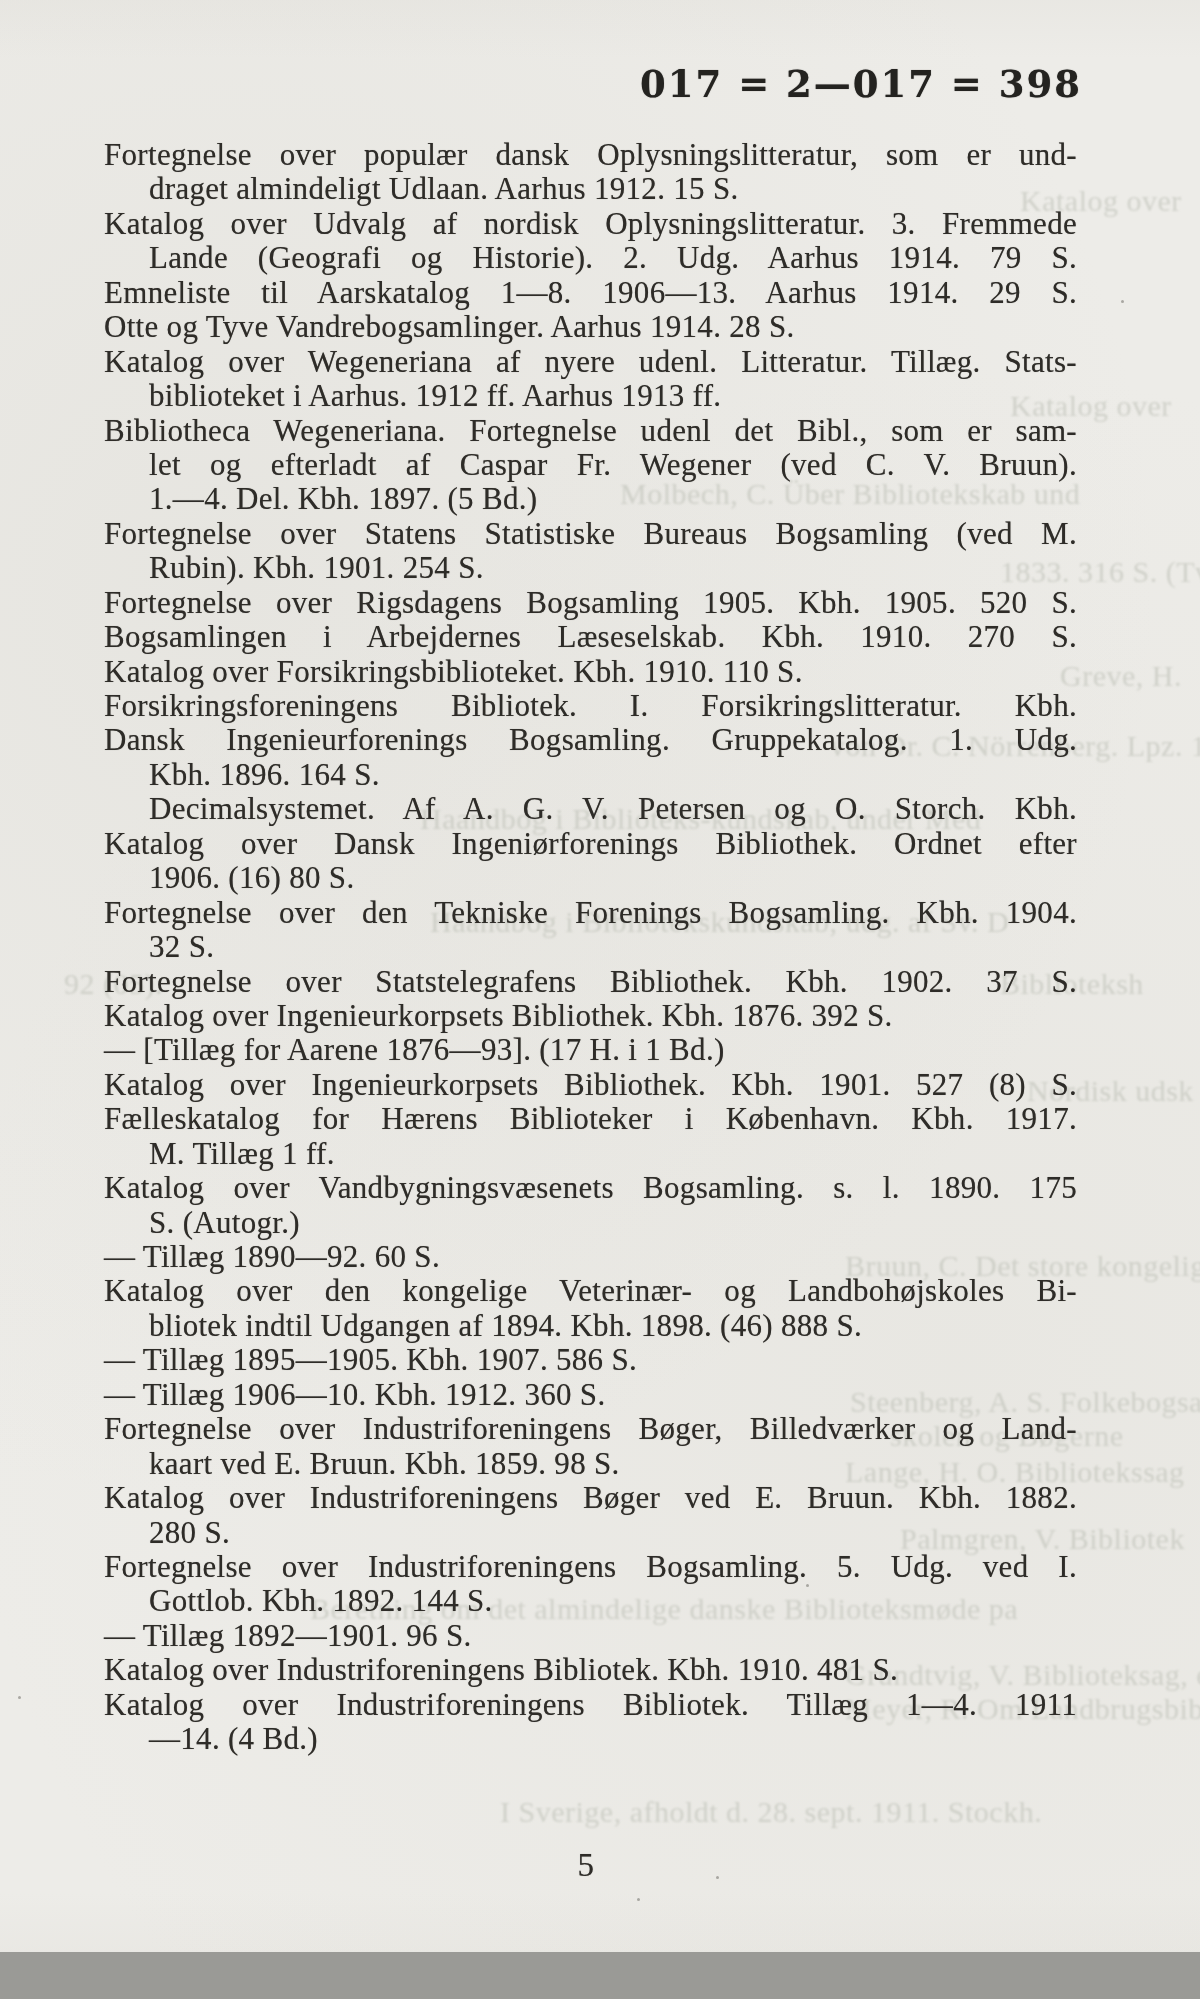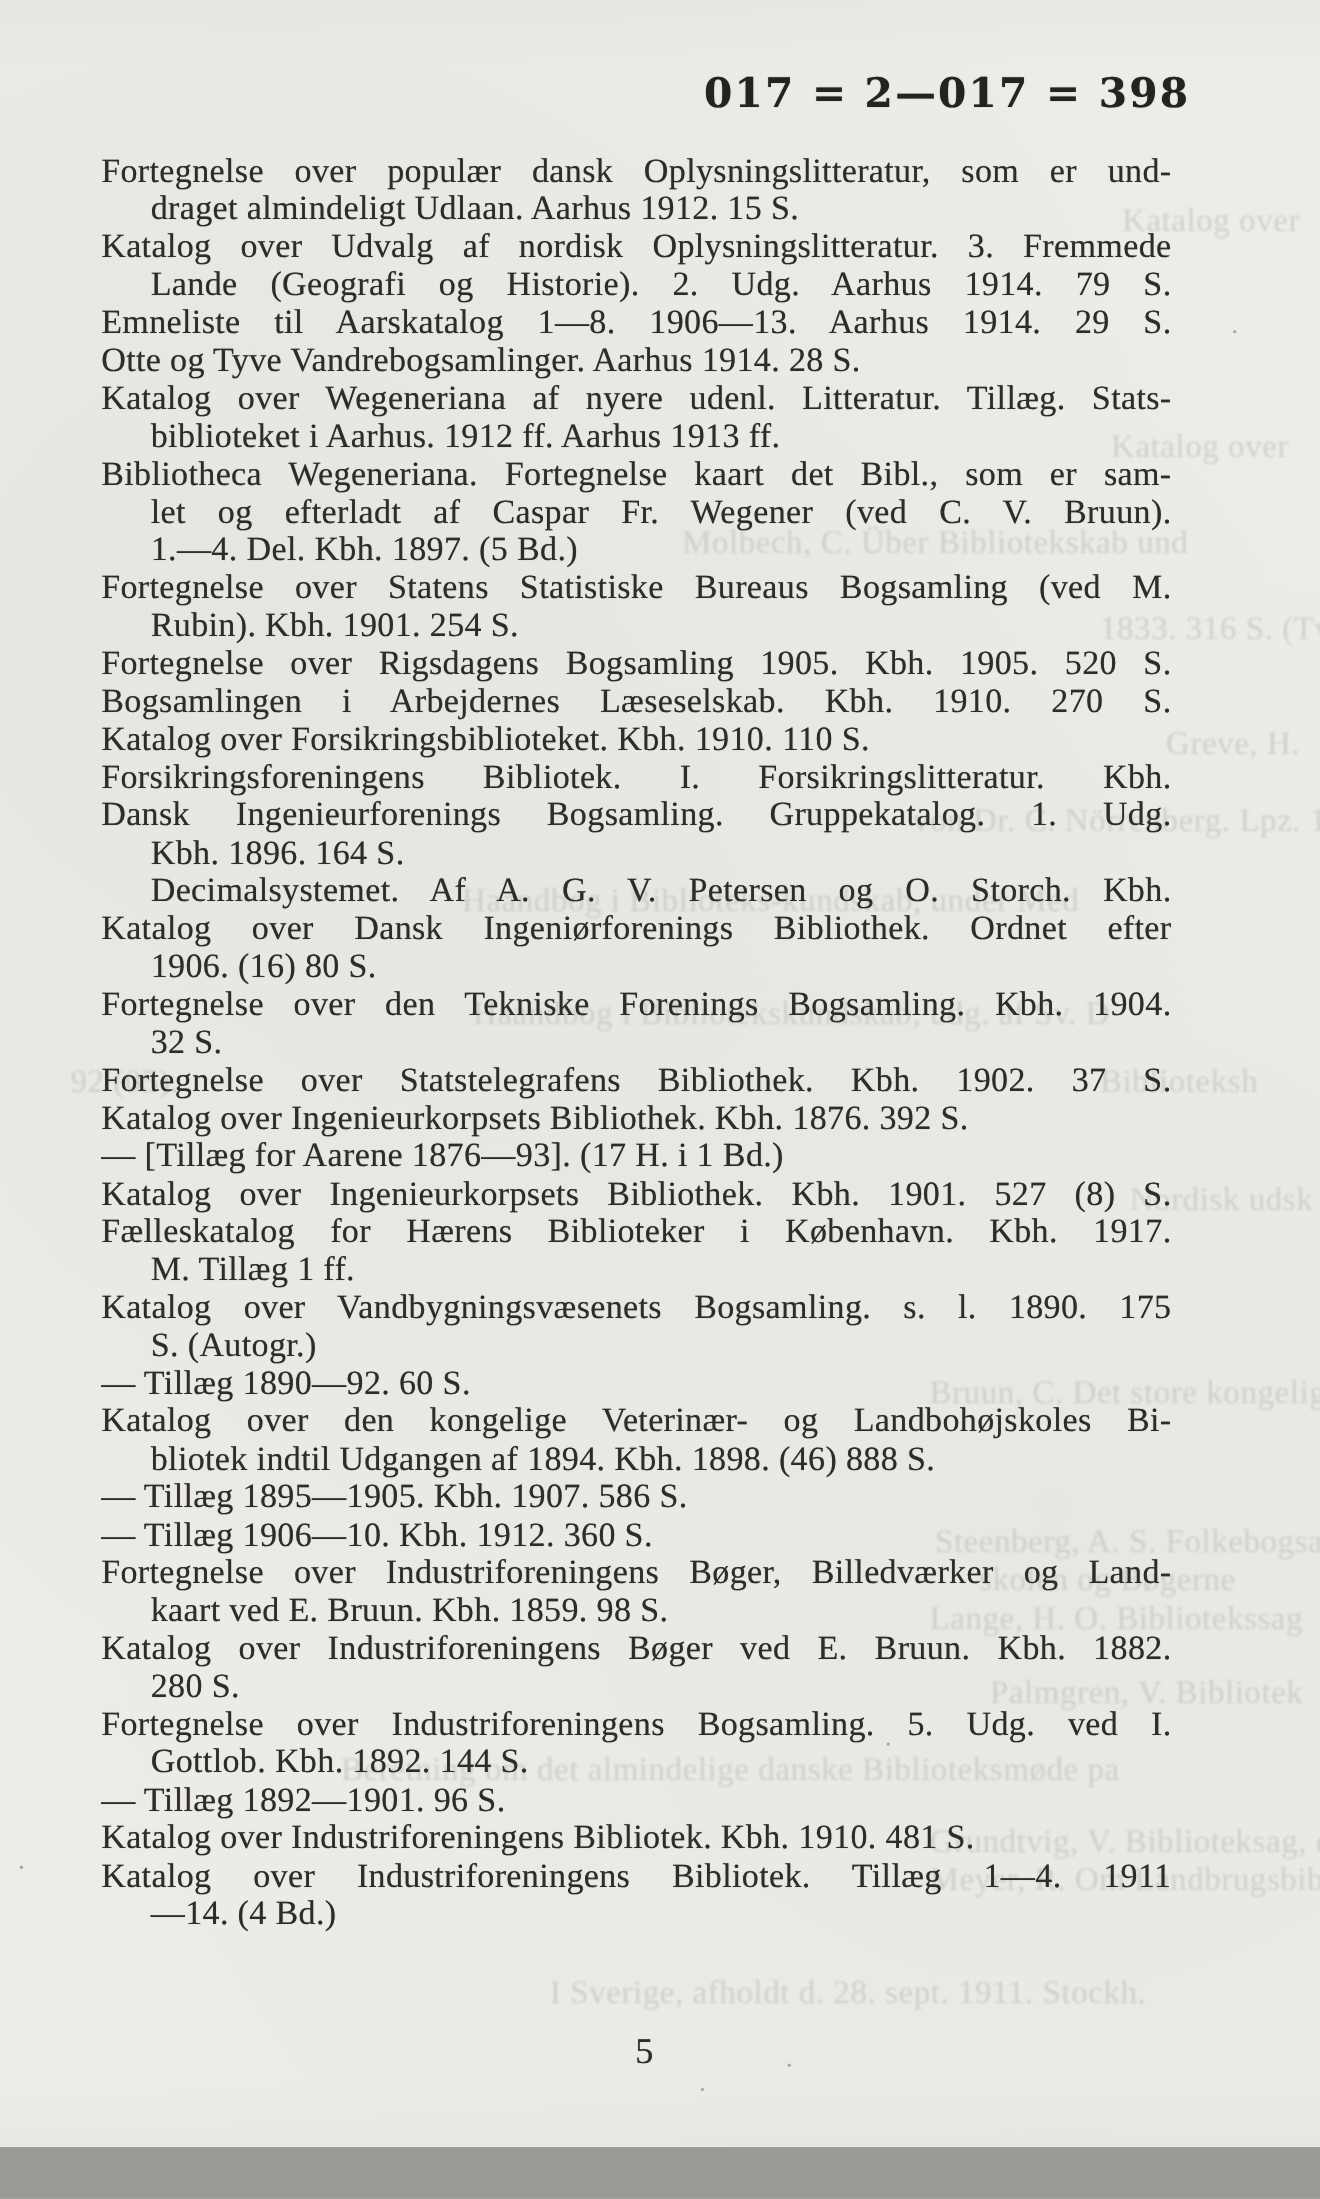"Fortegnelse over populær dansk" .bodytext { left: 92px -> 104px }
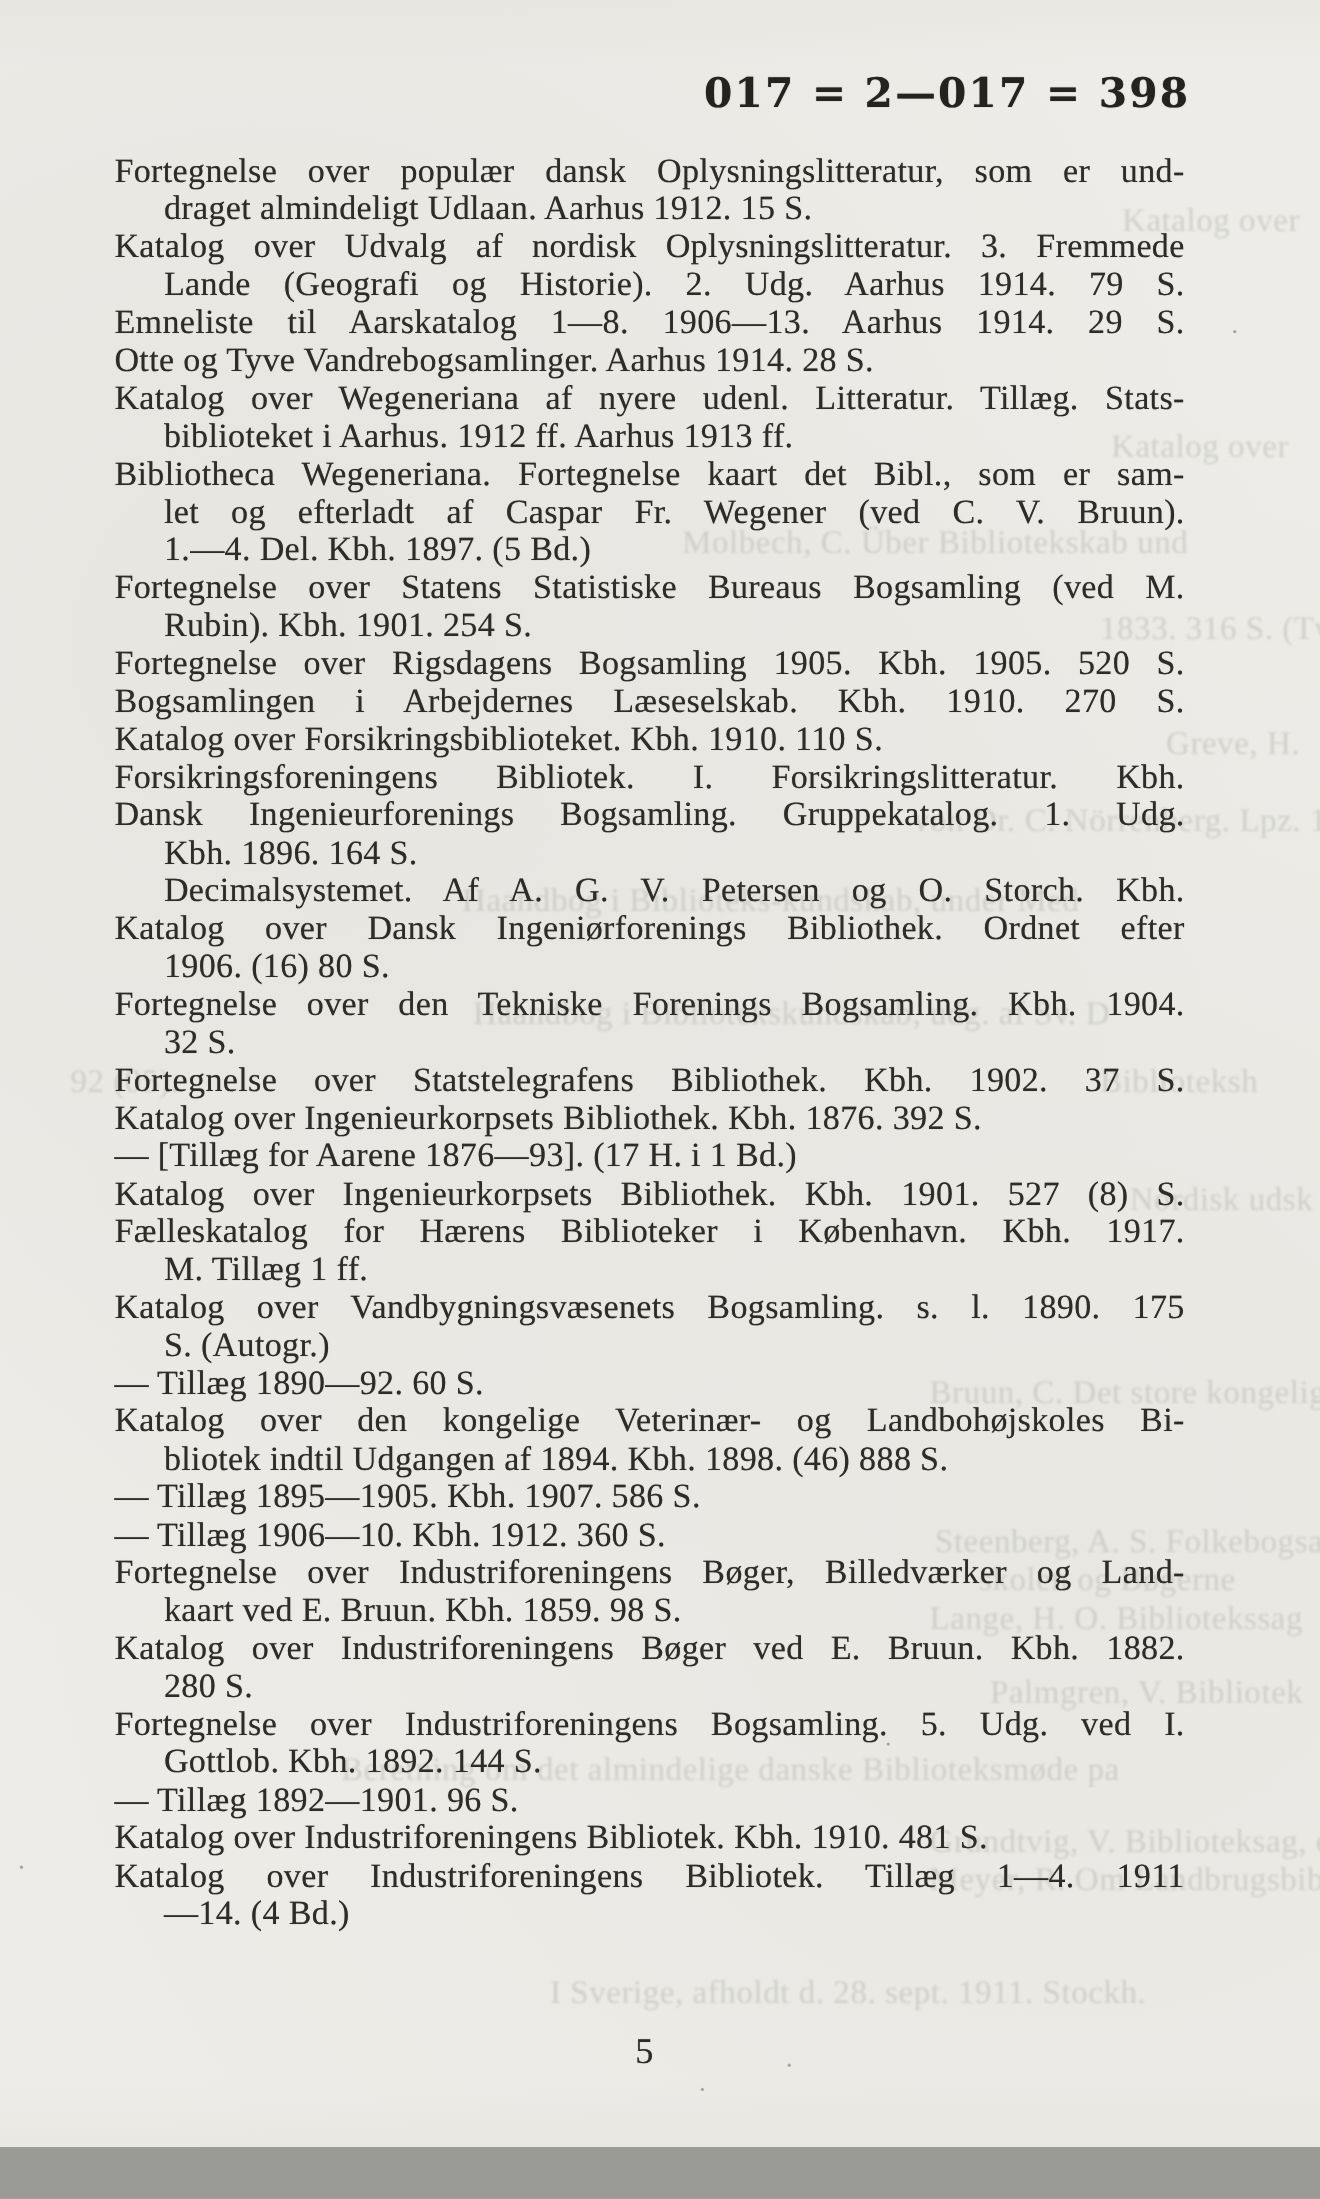"Bibliotheca Wegeneriana. Fortegnelse" div.line { text: kaart -> udenl }
